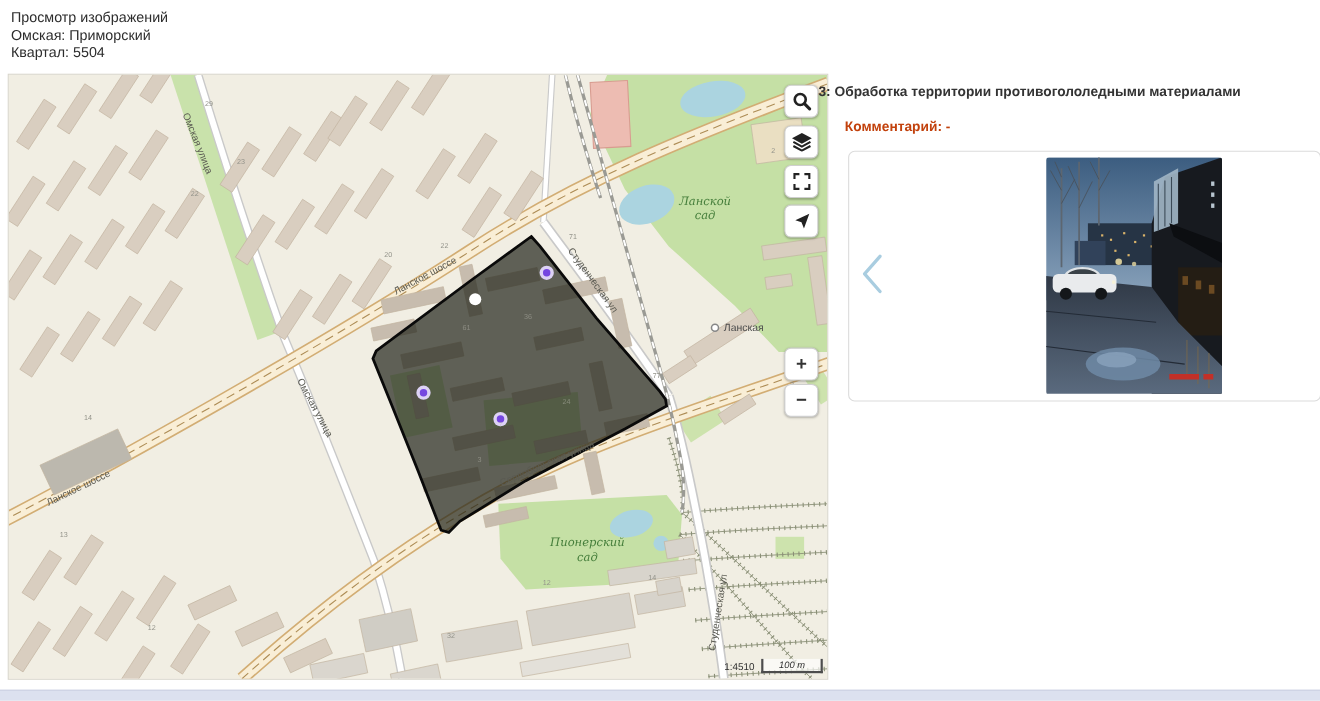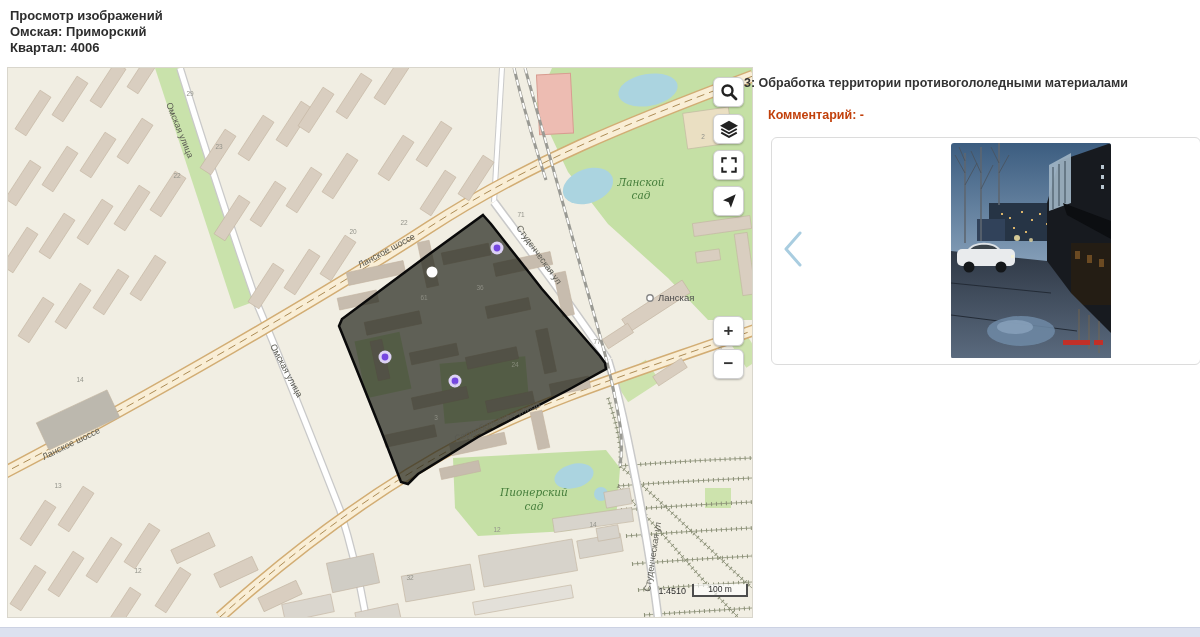"Просмотр изображений" .header { font-weight: bold -> normal }
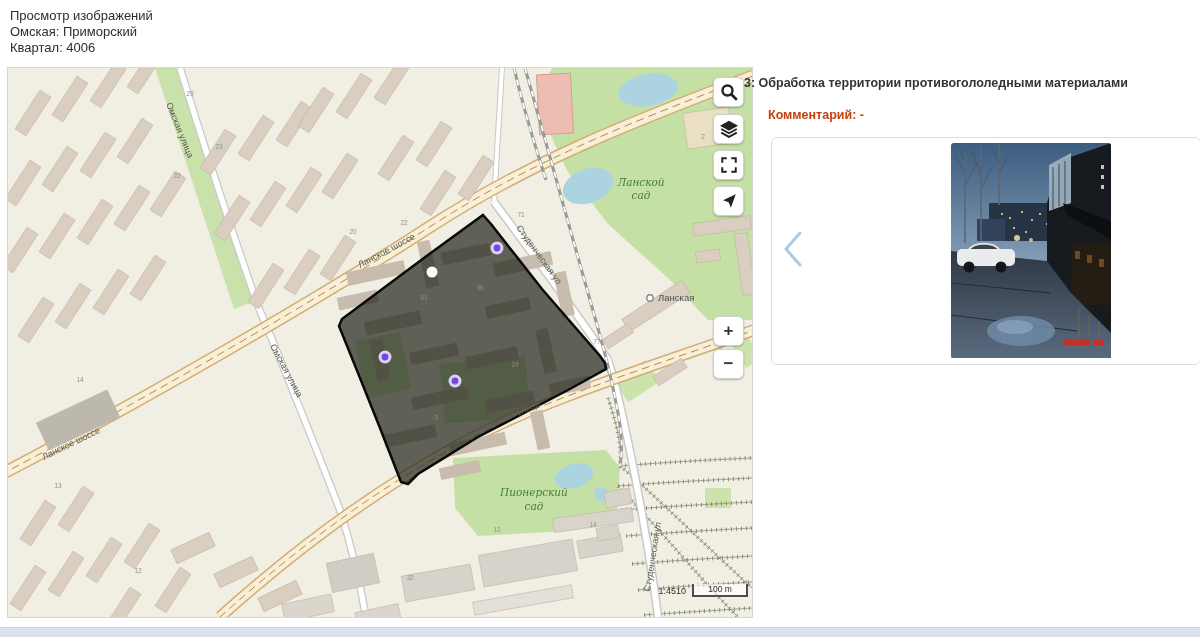"Квартал: 4006" div { text: 4006 -> 5504 }
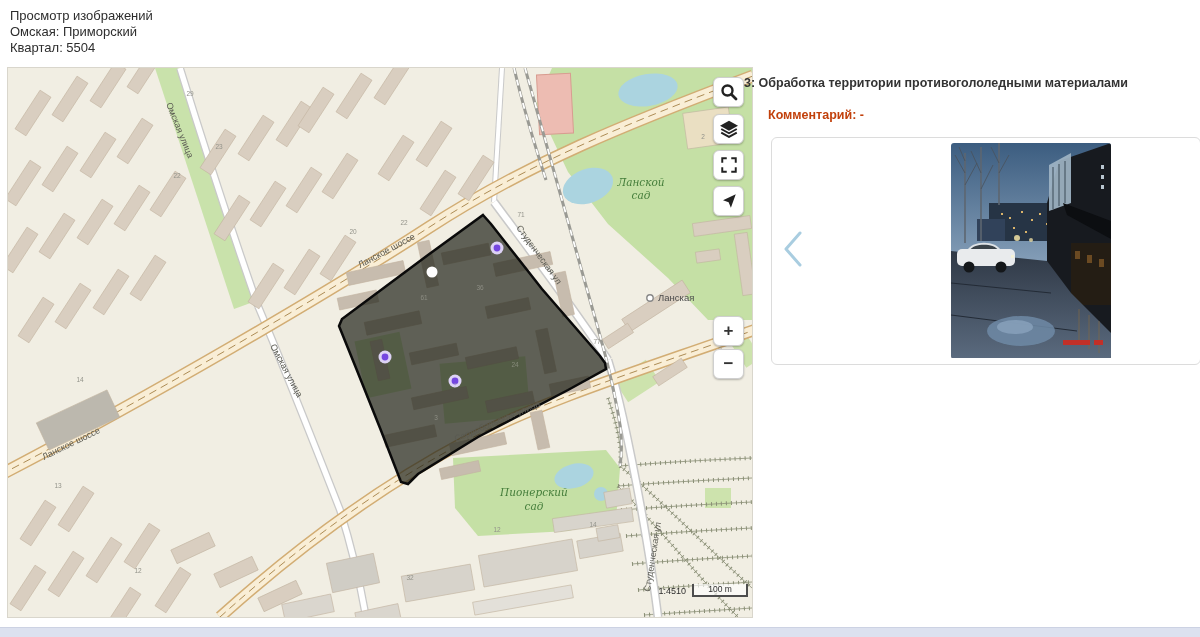"1:4510" .scale-wrap { bottom: 20px -> 5px }
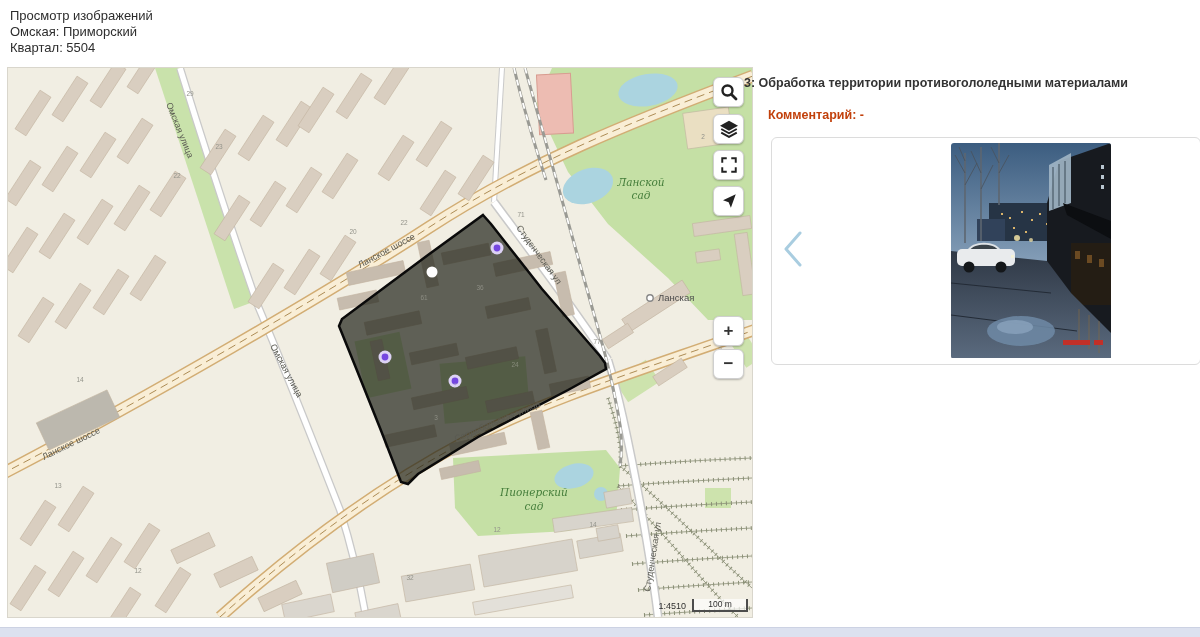"100 m" .scale-bar { font-style: none -> italic }
